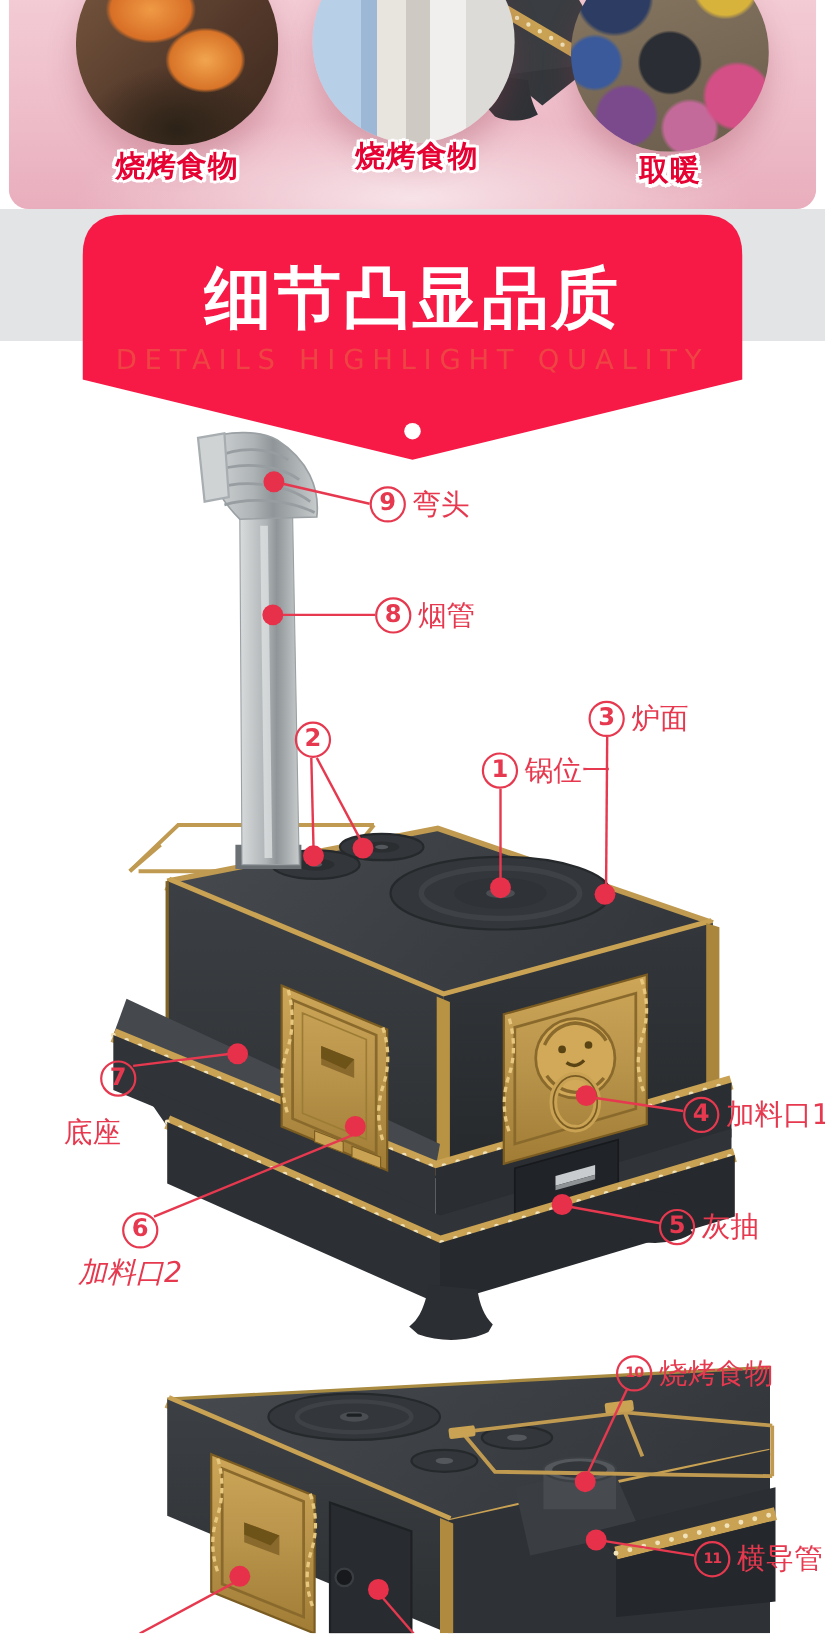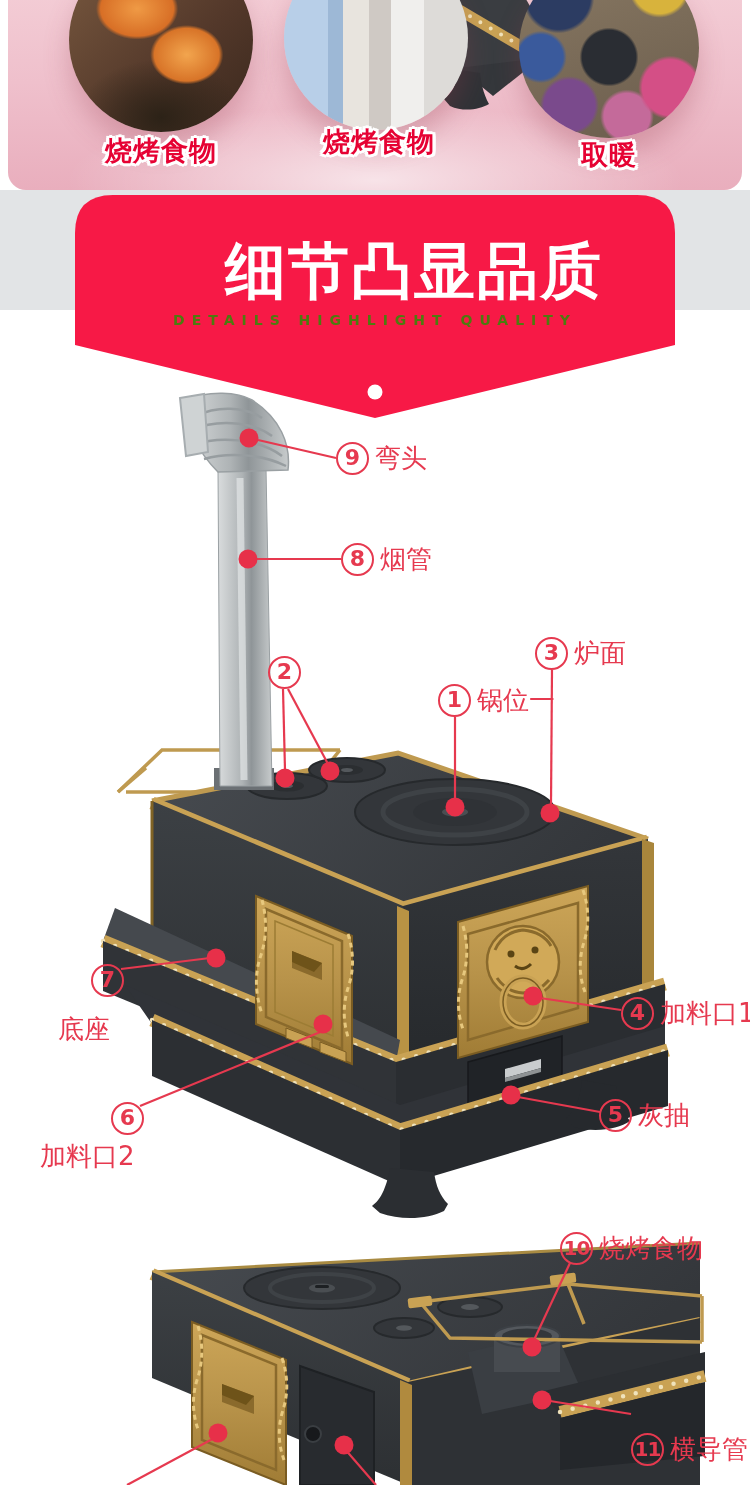"细节凸显品质" .banner-title { padding-left: 39px -> none }
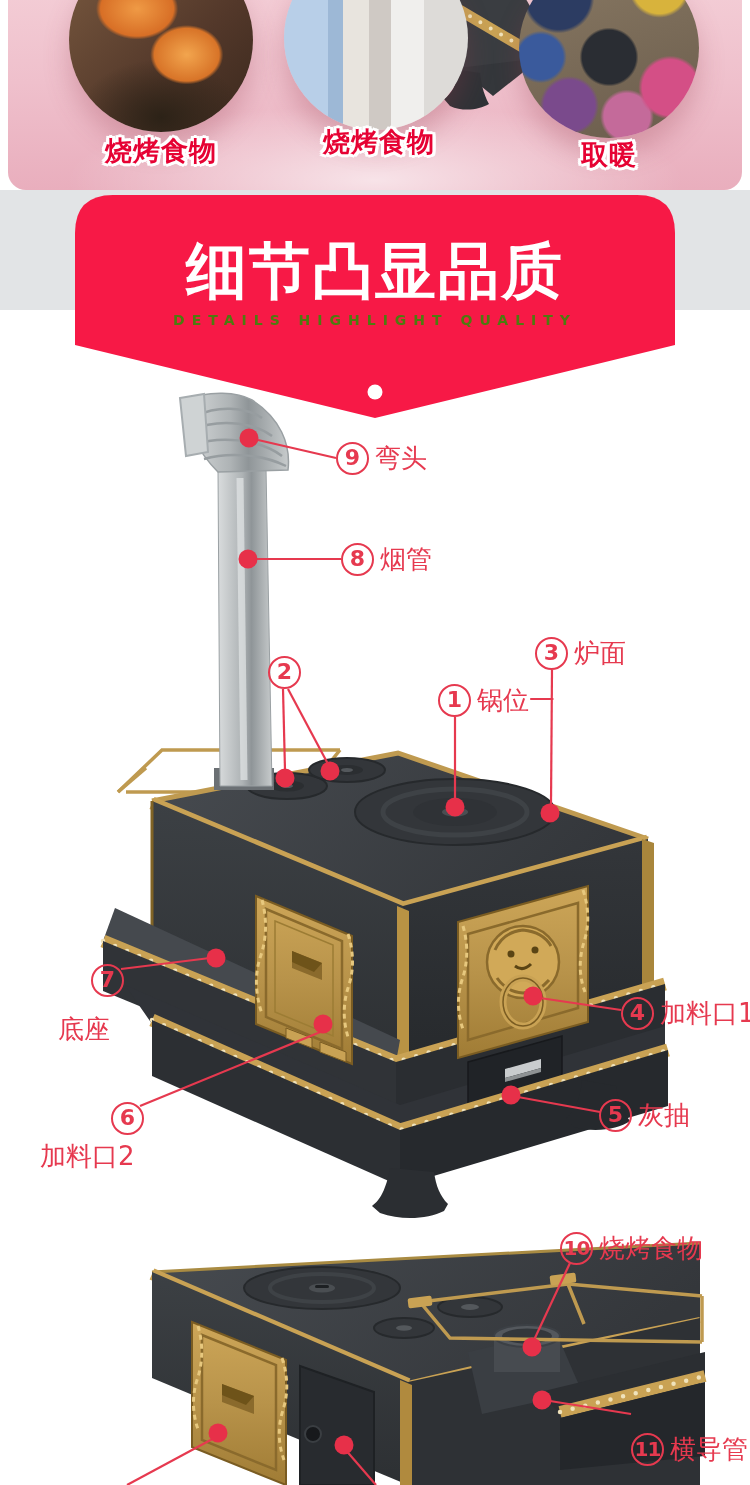"DETAILS HIGHLIGHT QUALITY" .banner-sub { color: #4d7c0f -> #ef4444; font-size: 14px -> 25px; font-weight: 700 -> 400 }
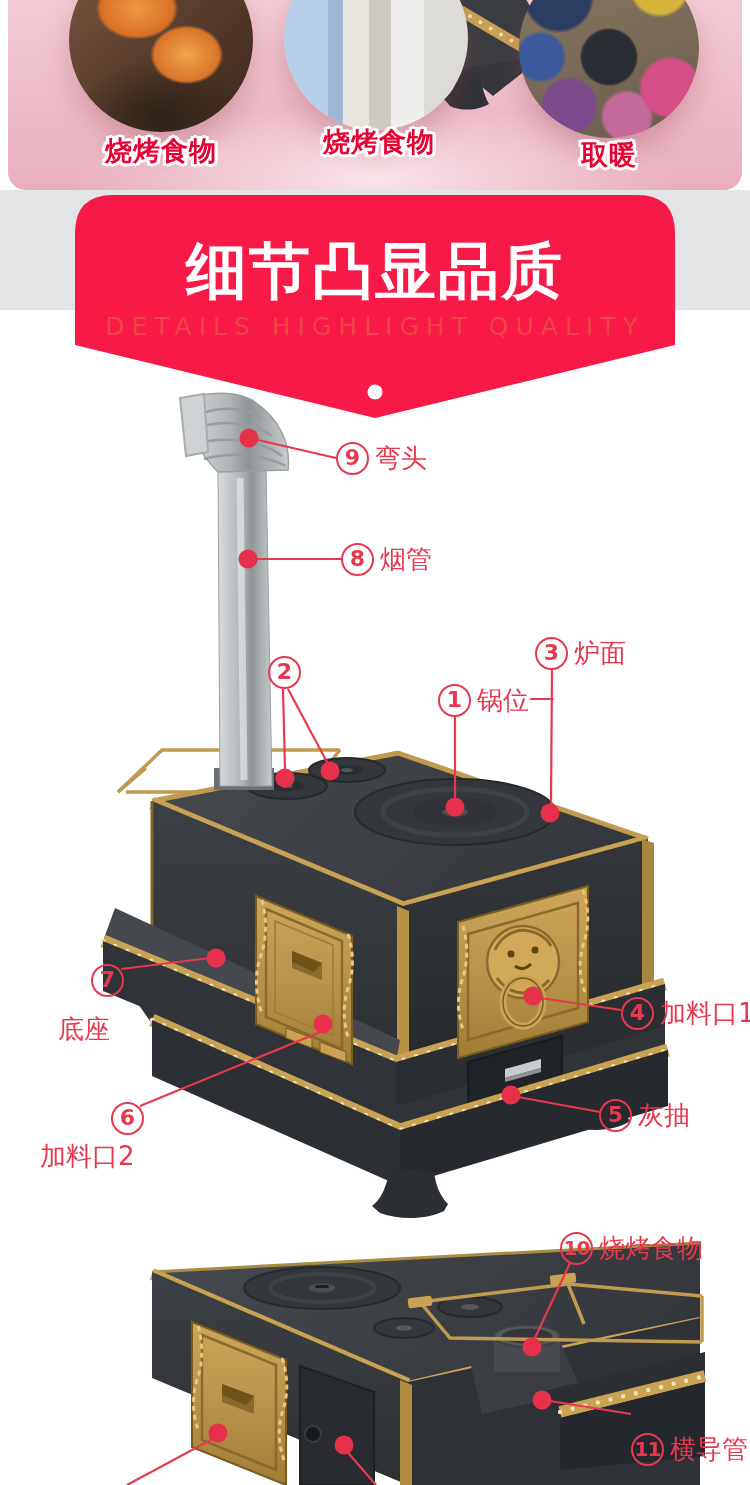"加料口2" div.callout-text-abs { font-style: none -> italic; left: 40px -> 71px }
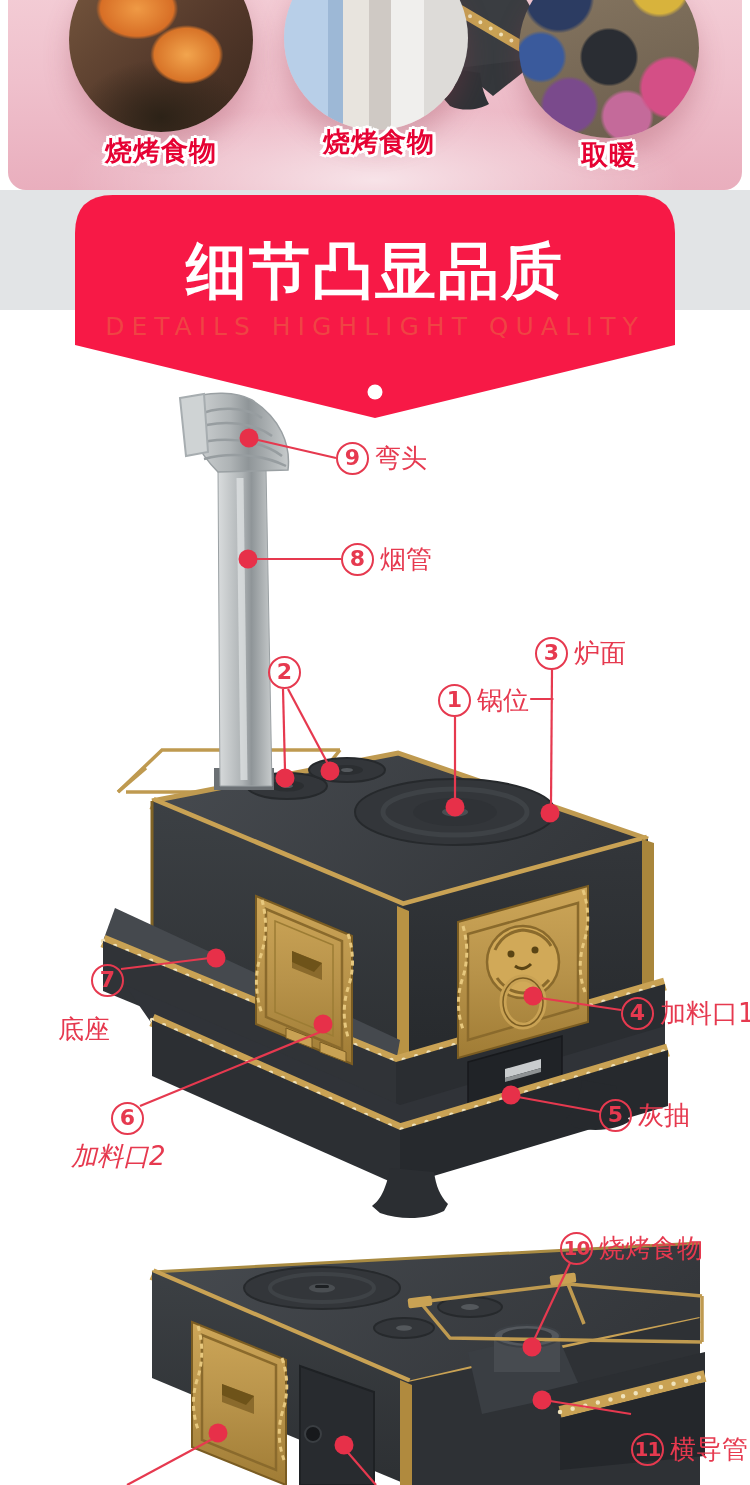"10" .badge.two { font-size: 20px -> 13px }
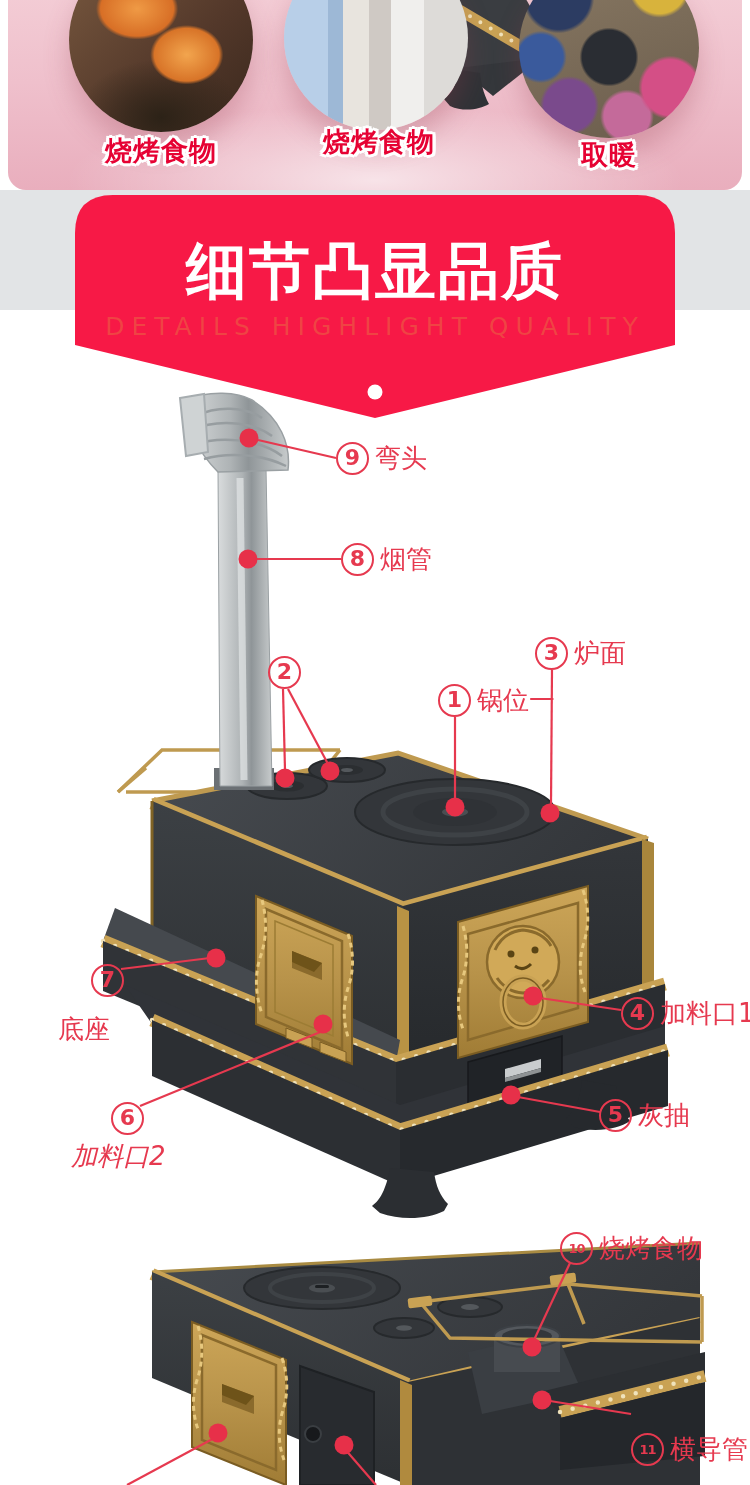"11" div.callout { align-items: none -> flex-end; top: 1432px -> 1400px }
